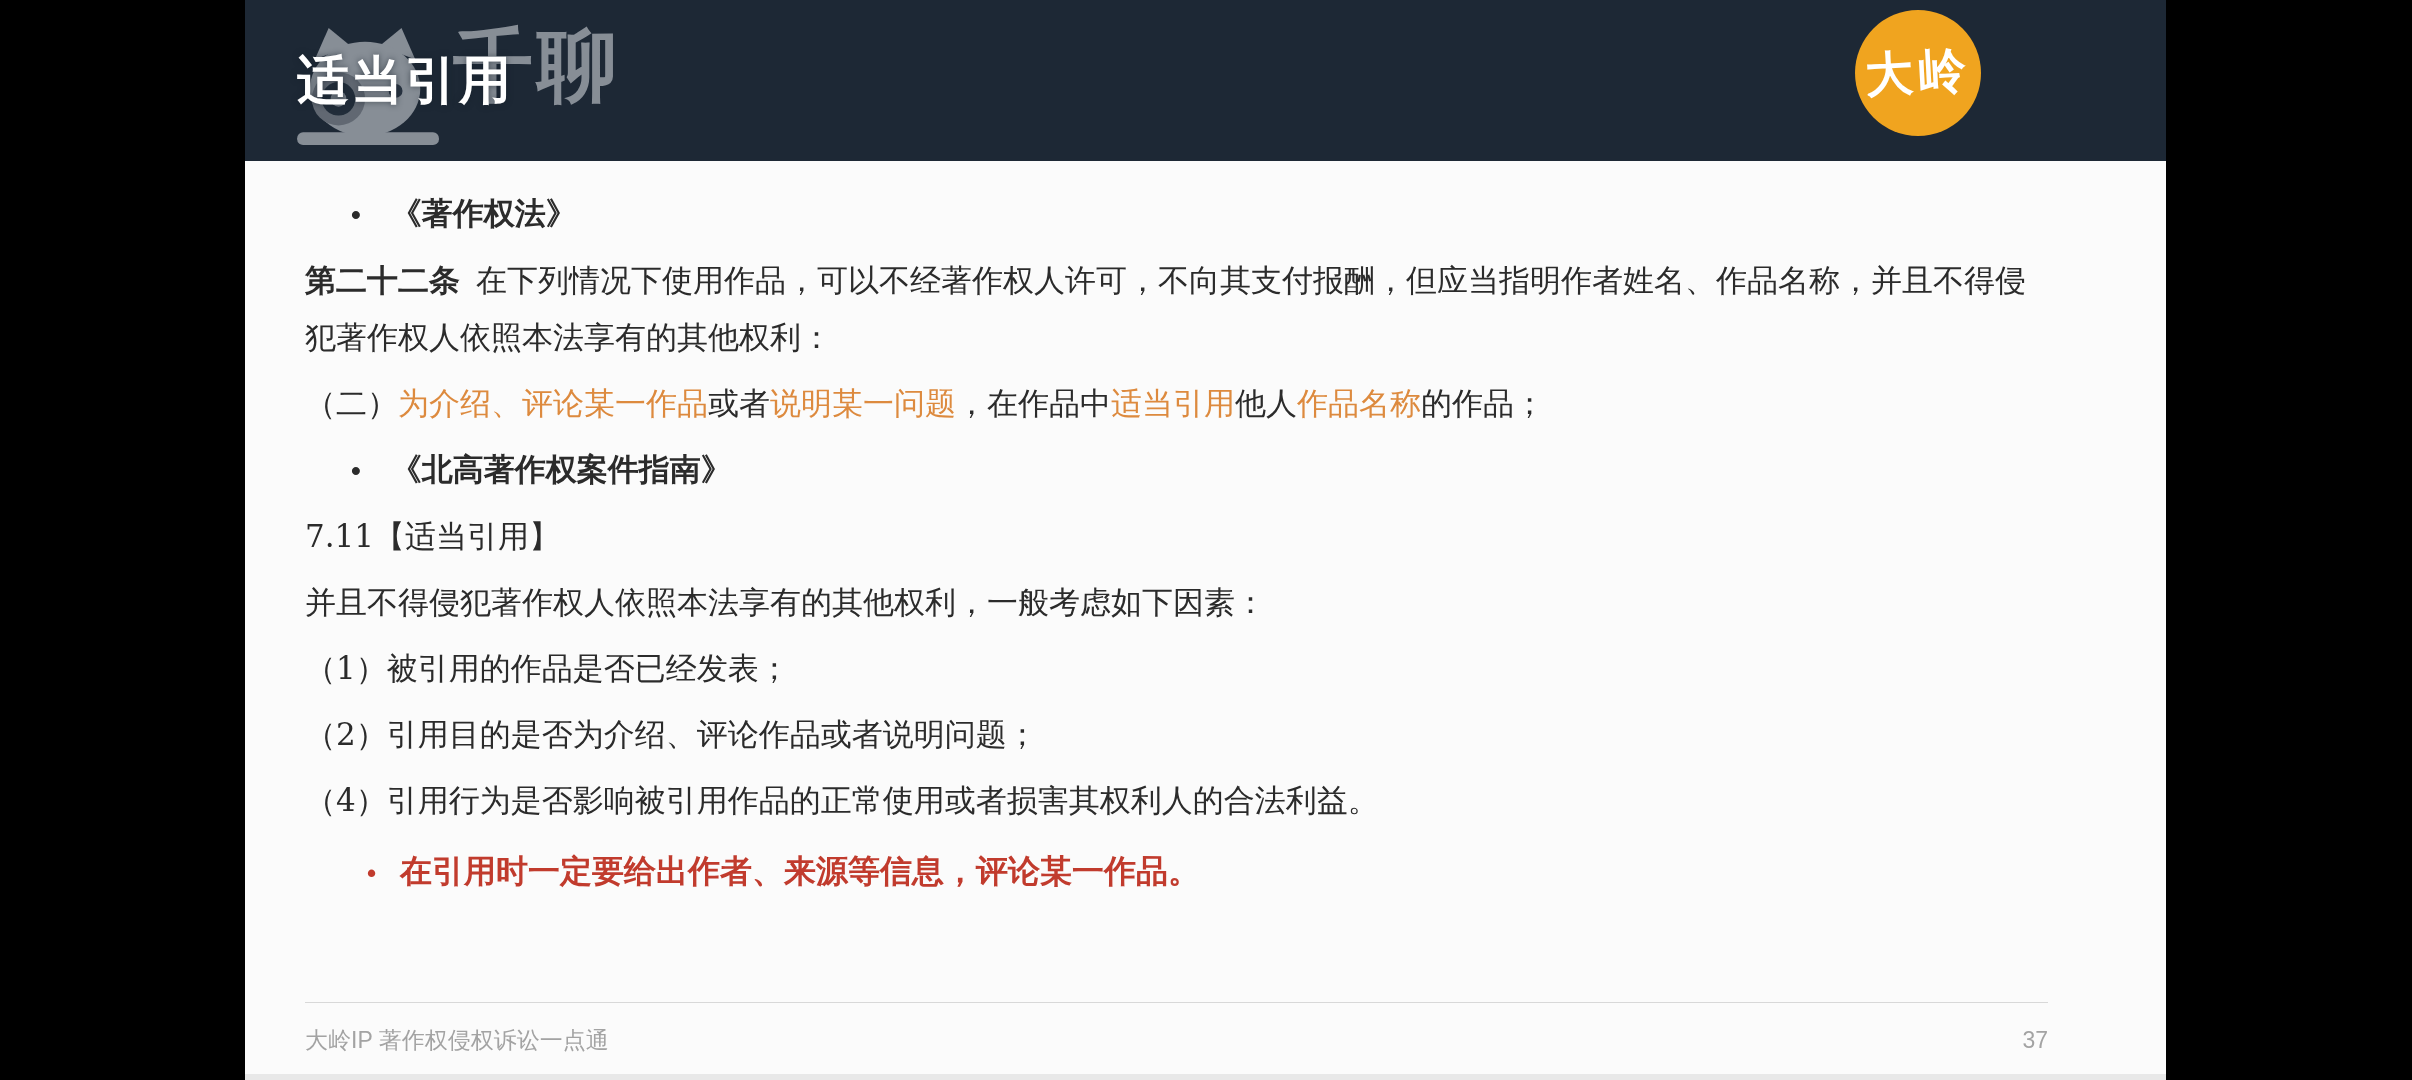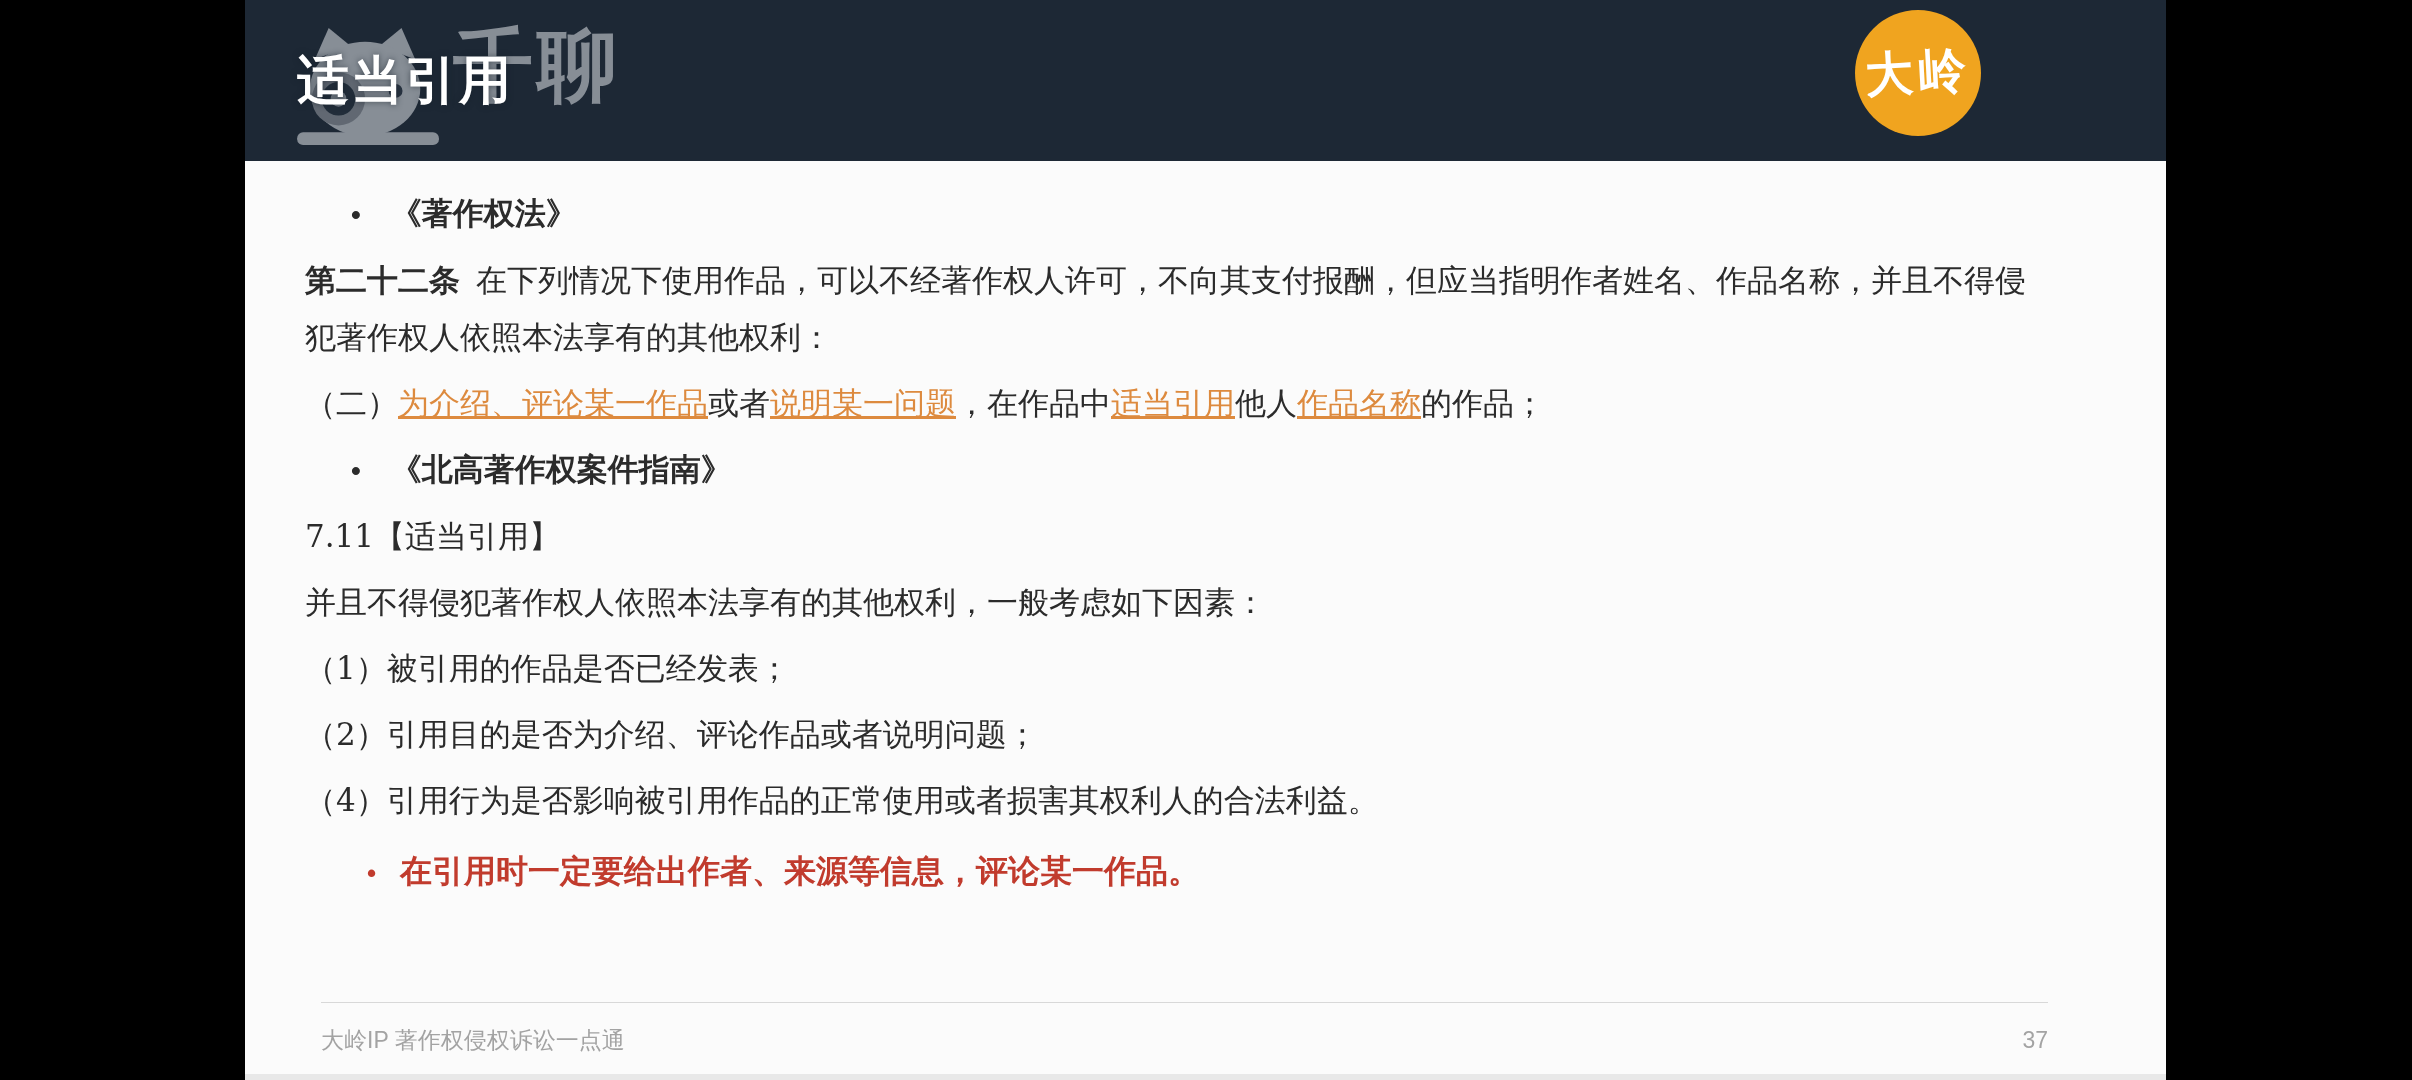"为介绍、评论某一作品" .seg-orange { text-decoration: underline -> none }
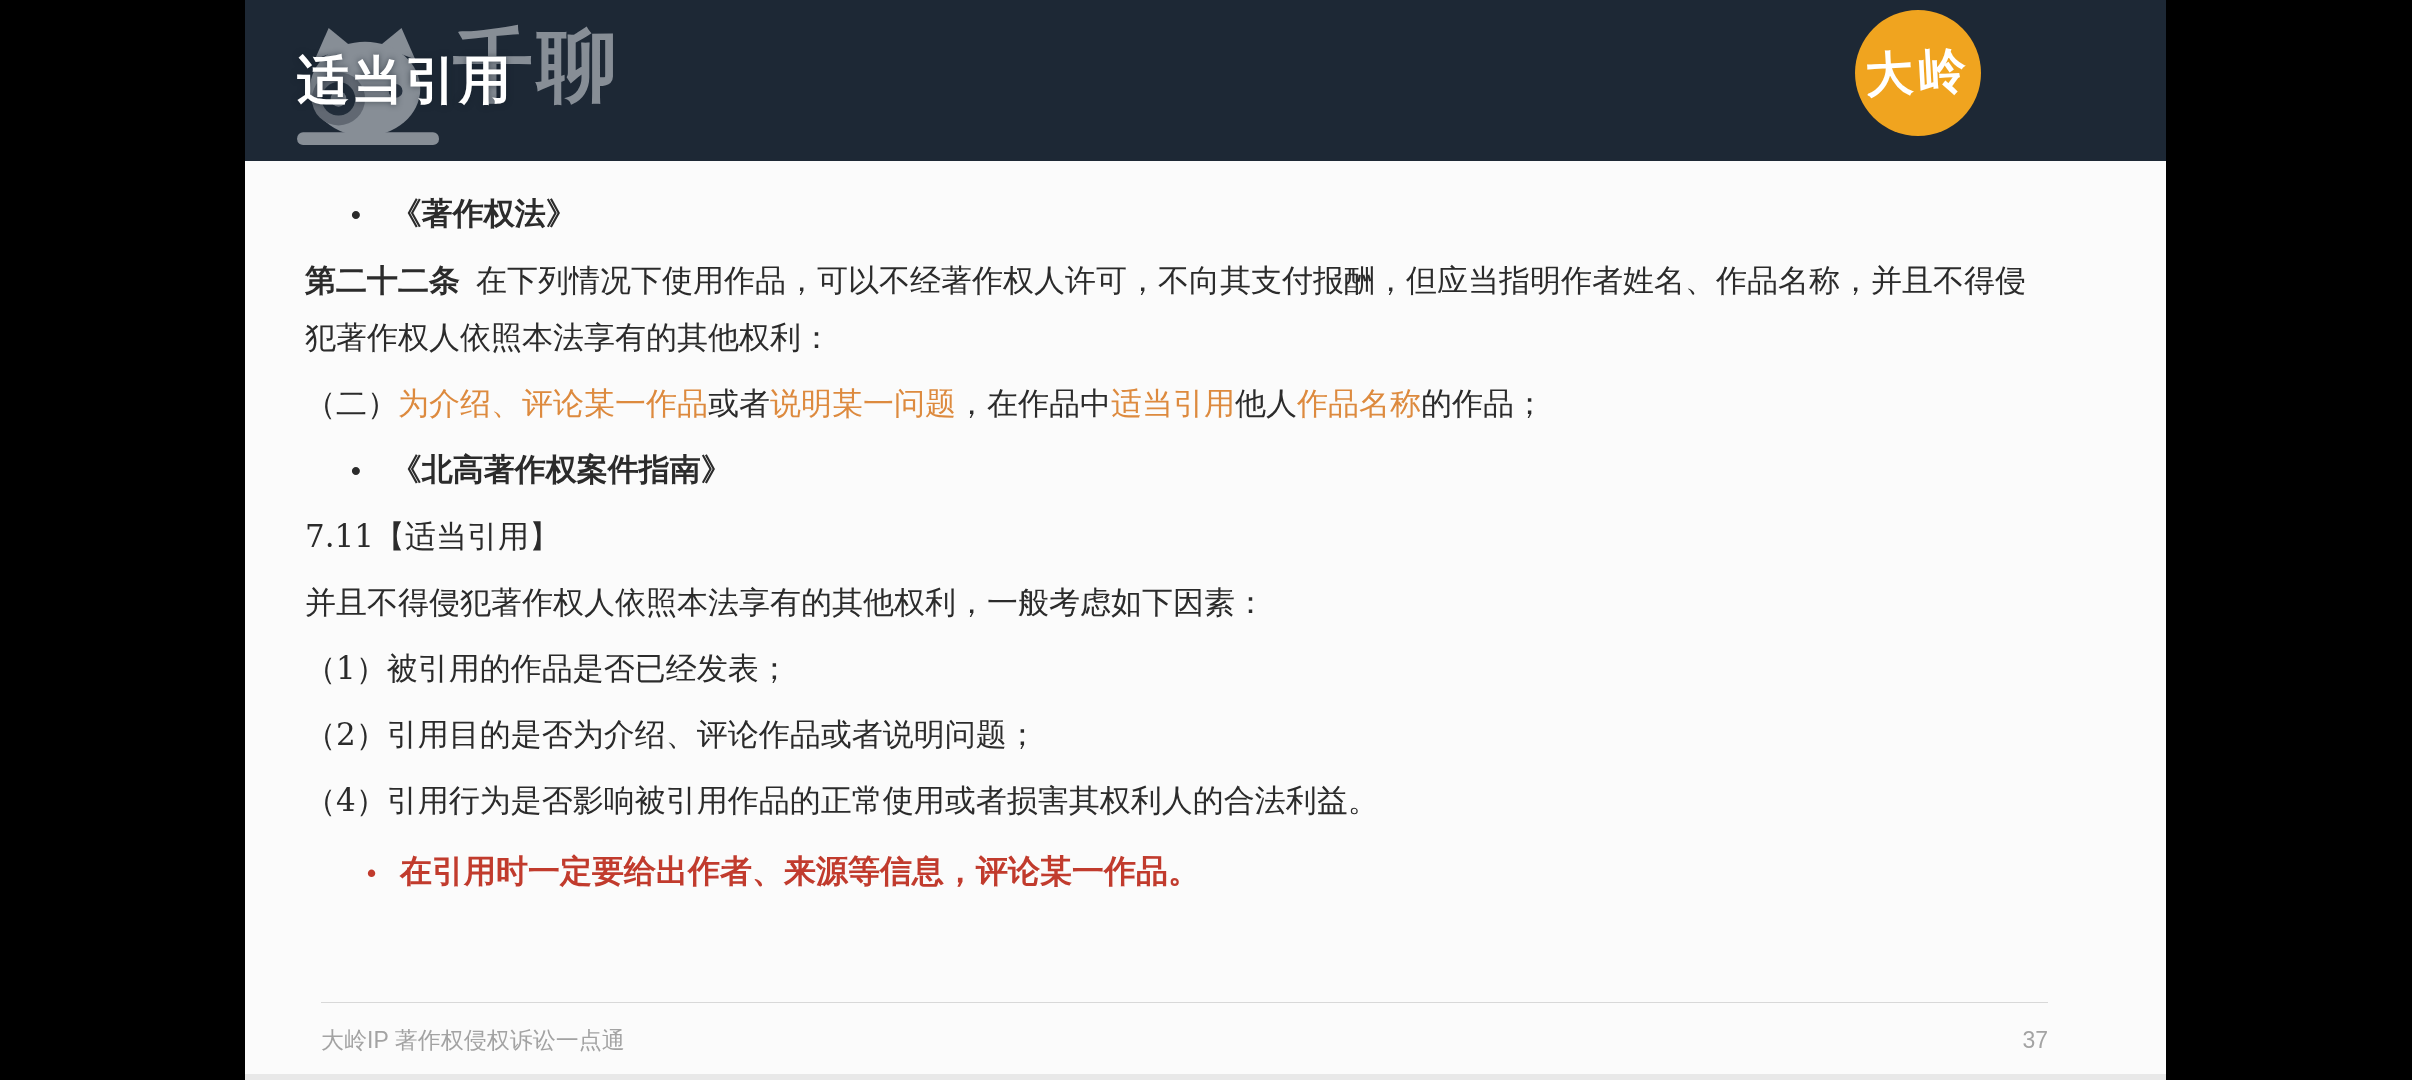"大岭IP 著作权侵权诉讼一点通" .slide-footer { margin-left: 16px -> none }
